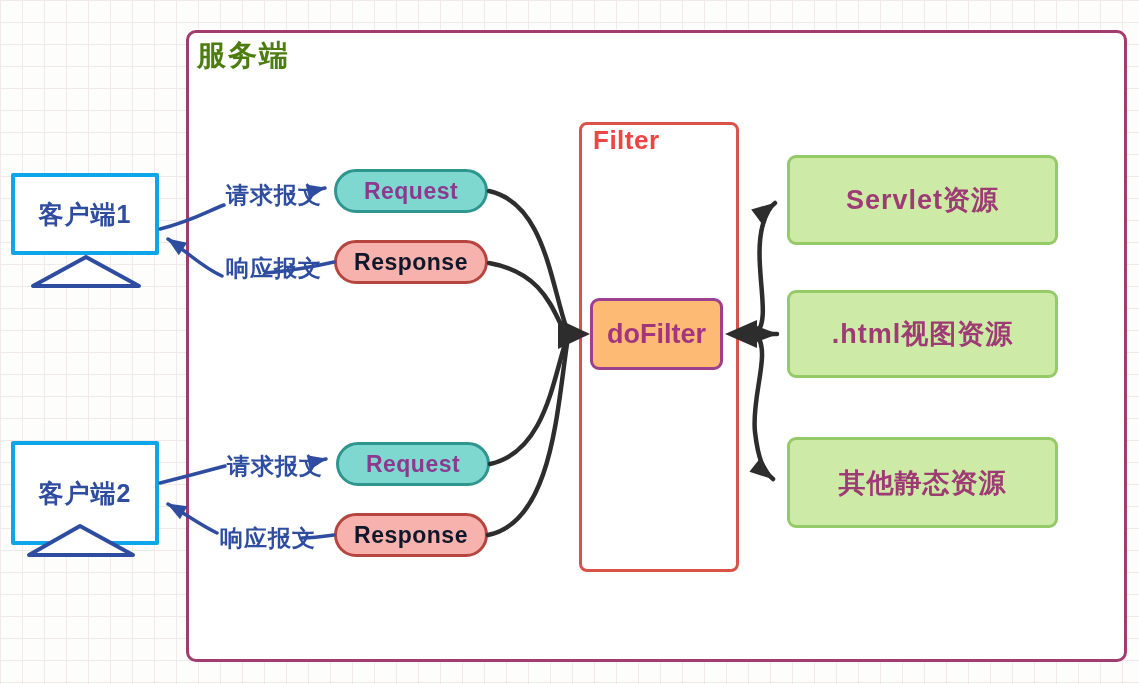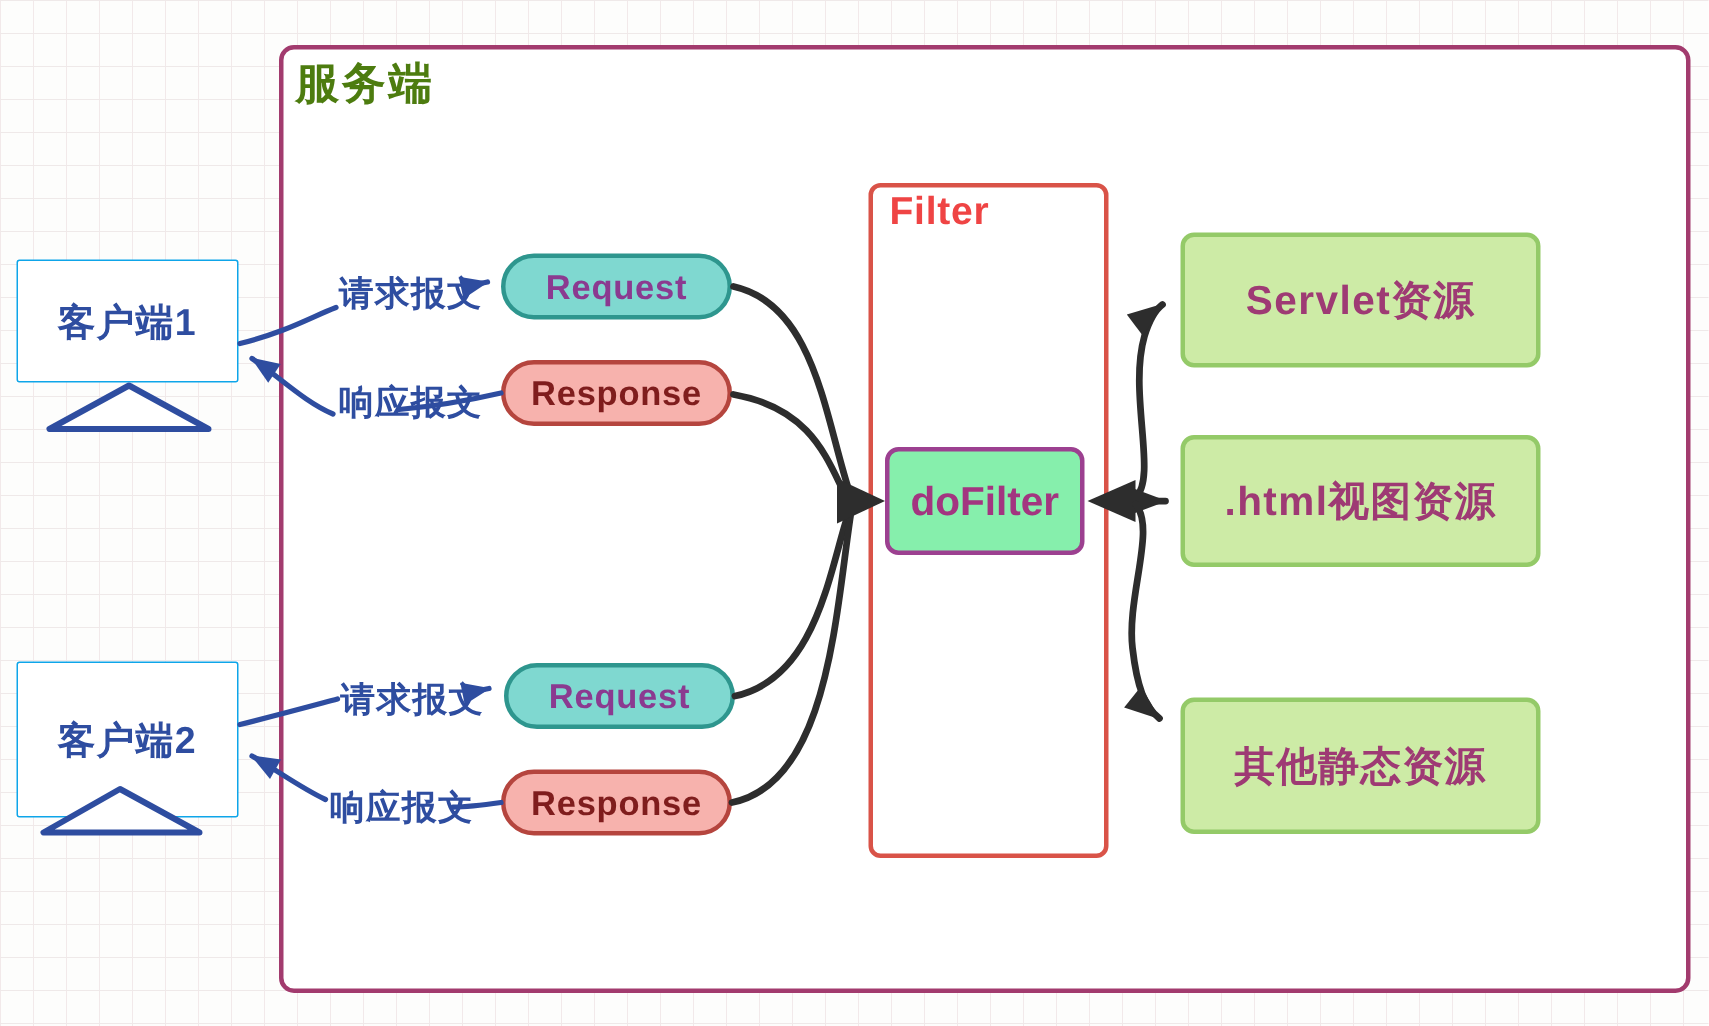"客户端1" .client-box { border: 1px solid #0ea5e9 -> 4px solid #0ea5e9 }
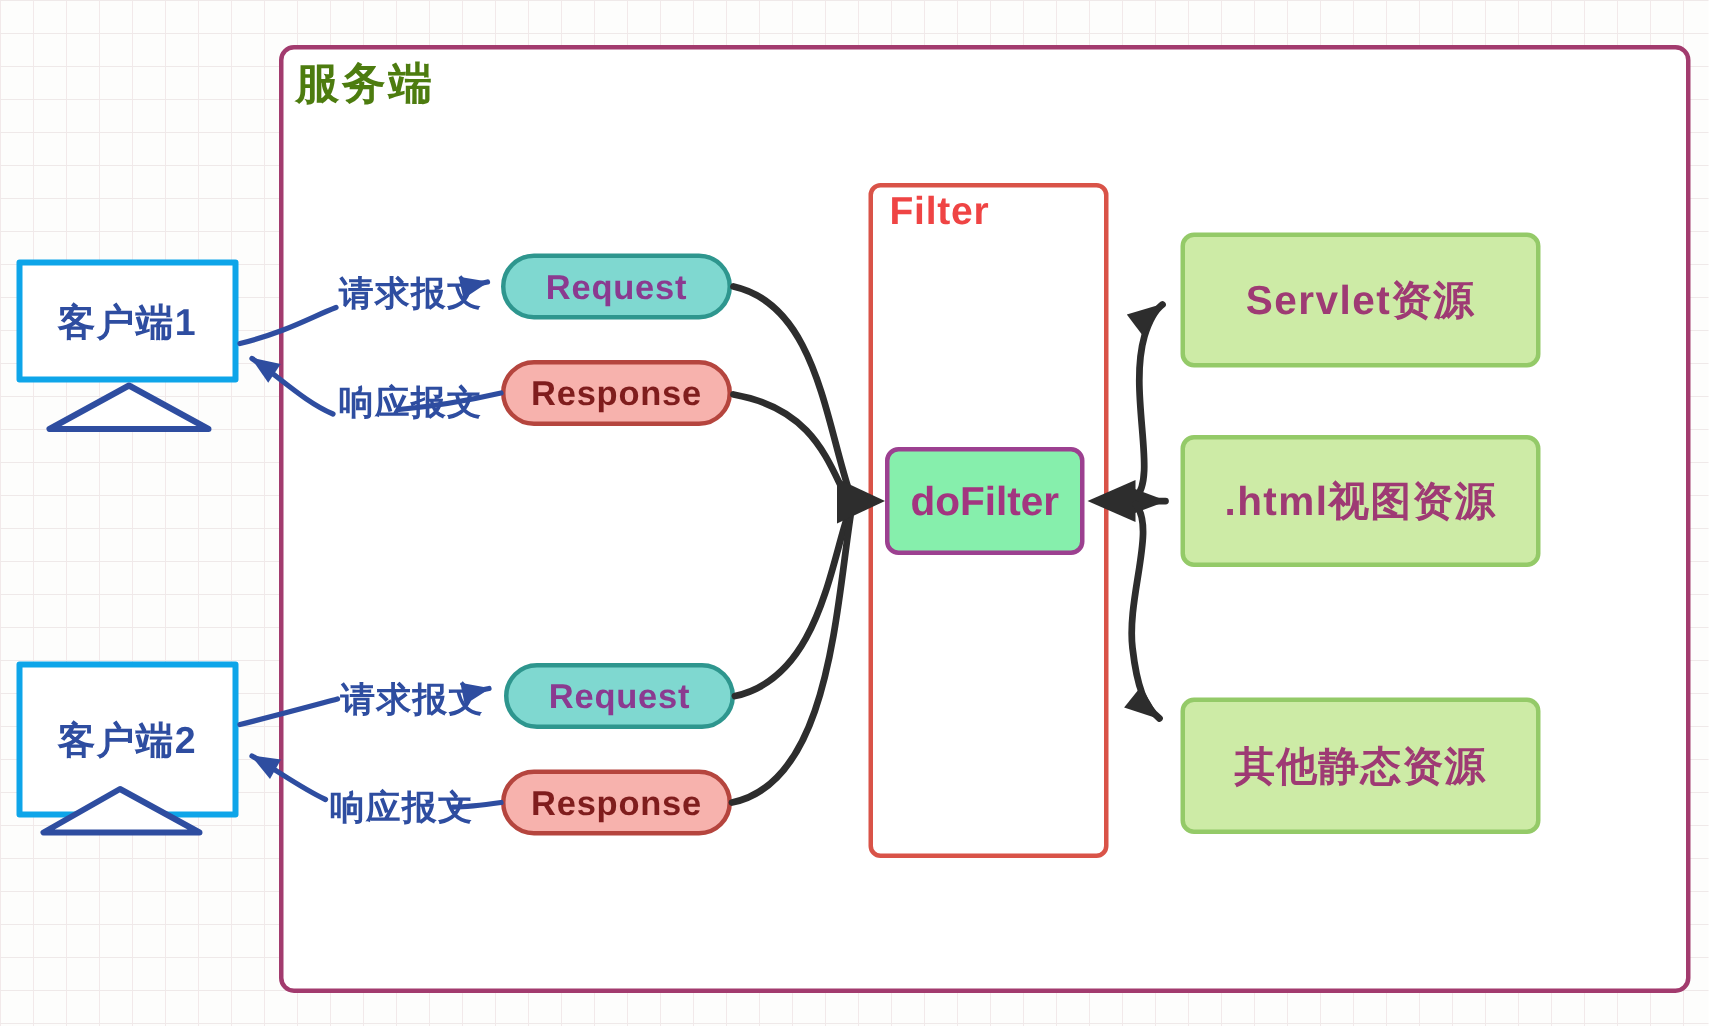"Servlet资源" .res-box { width: 240px -> 271px }
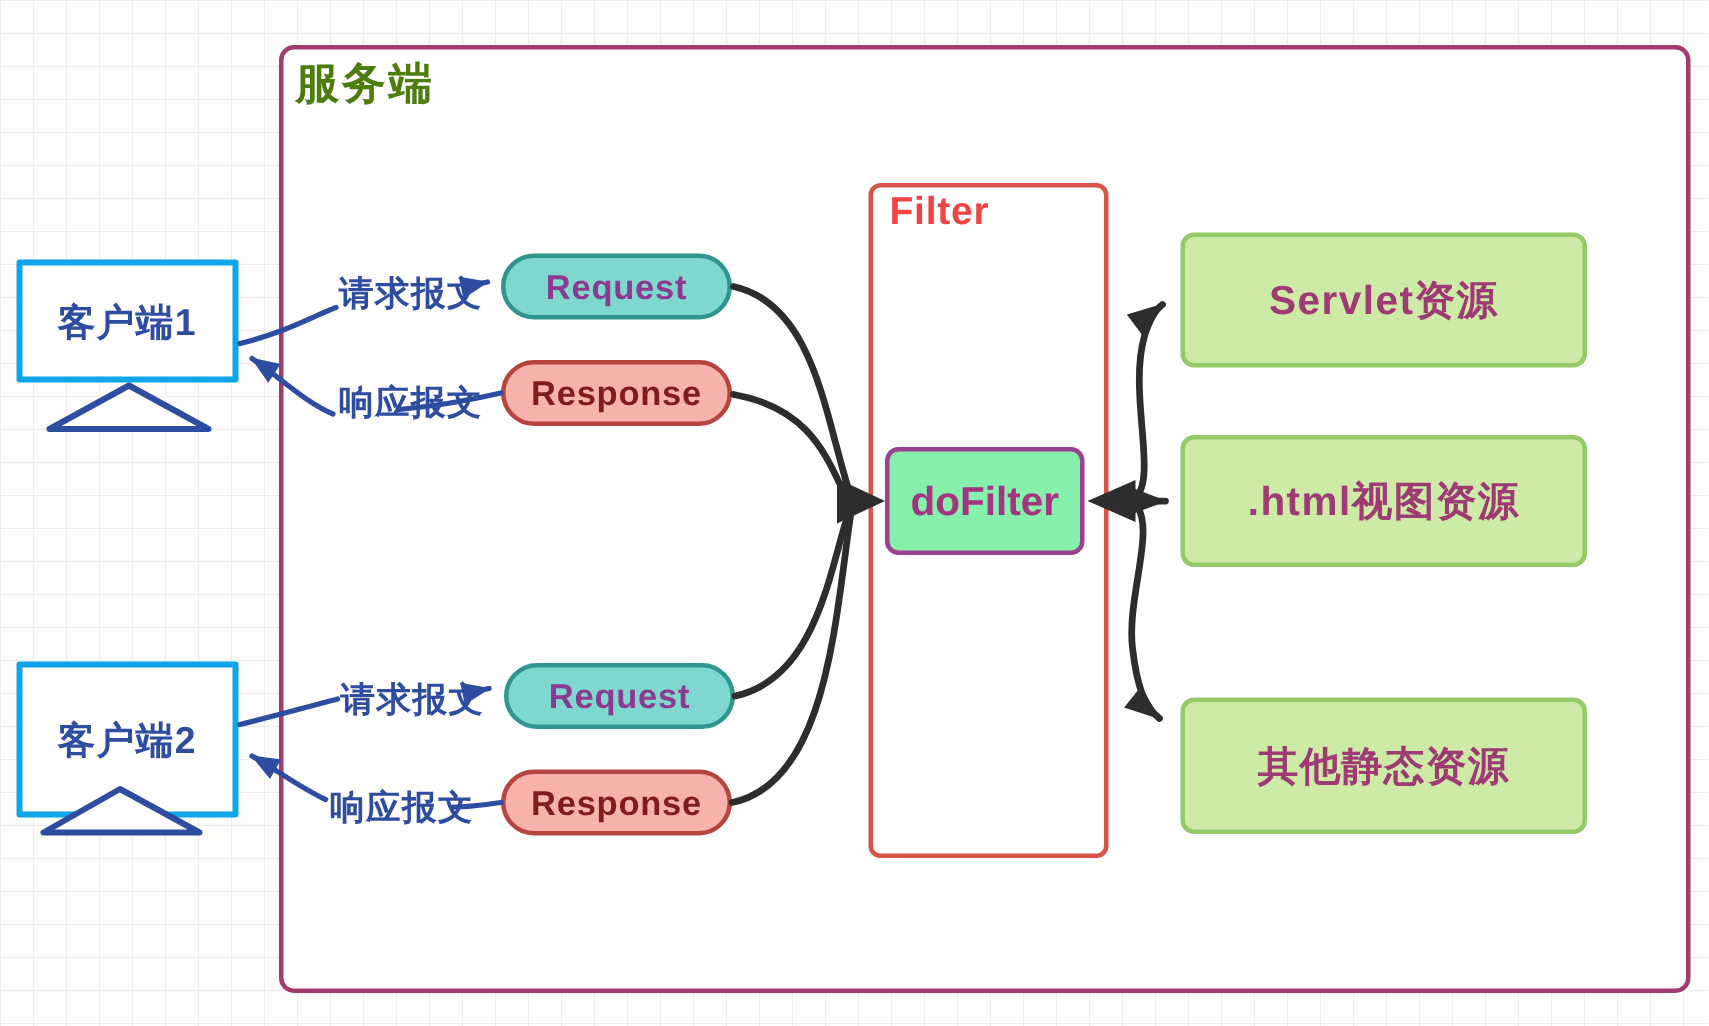"Response" .pill-response { color: #7f1d1d -> #0f172a }
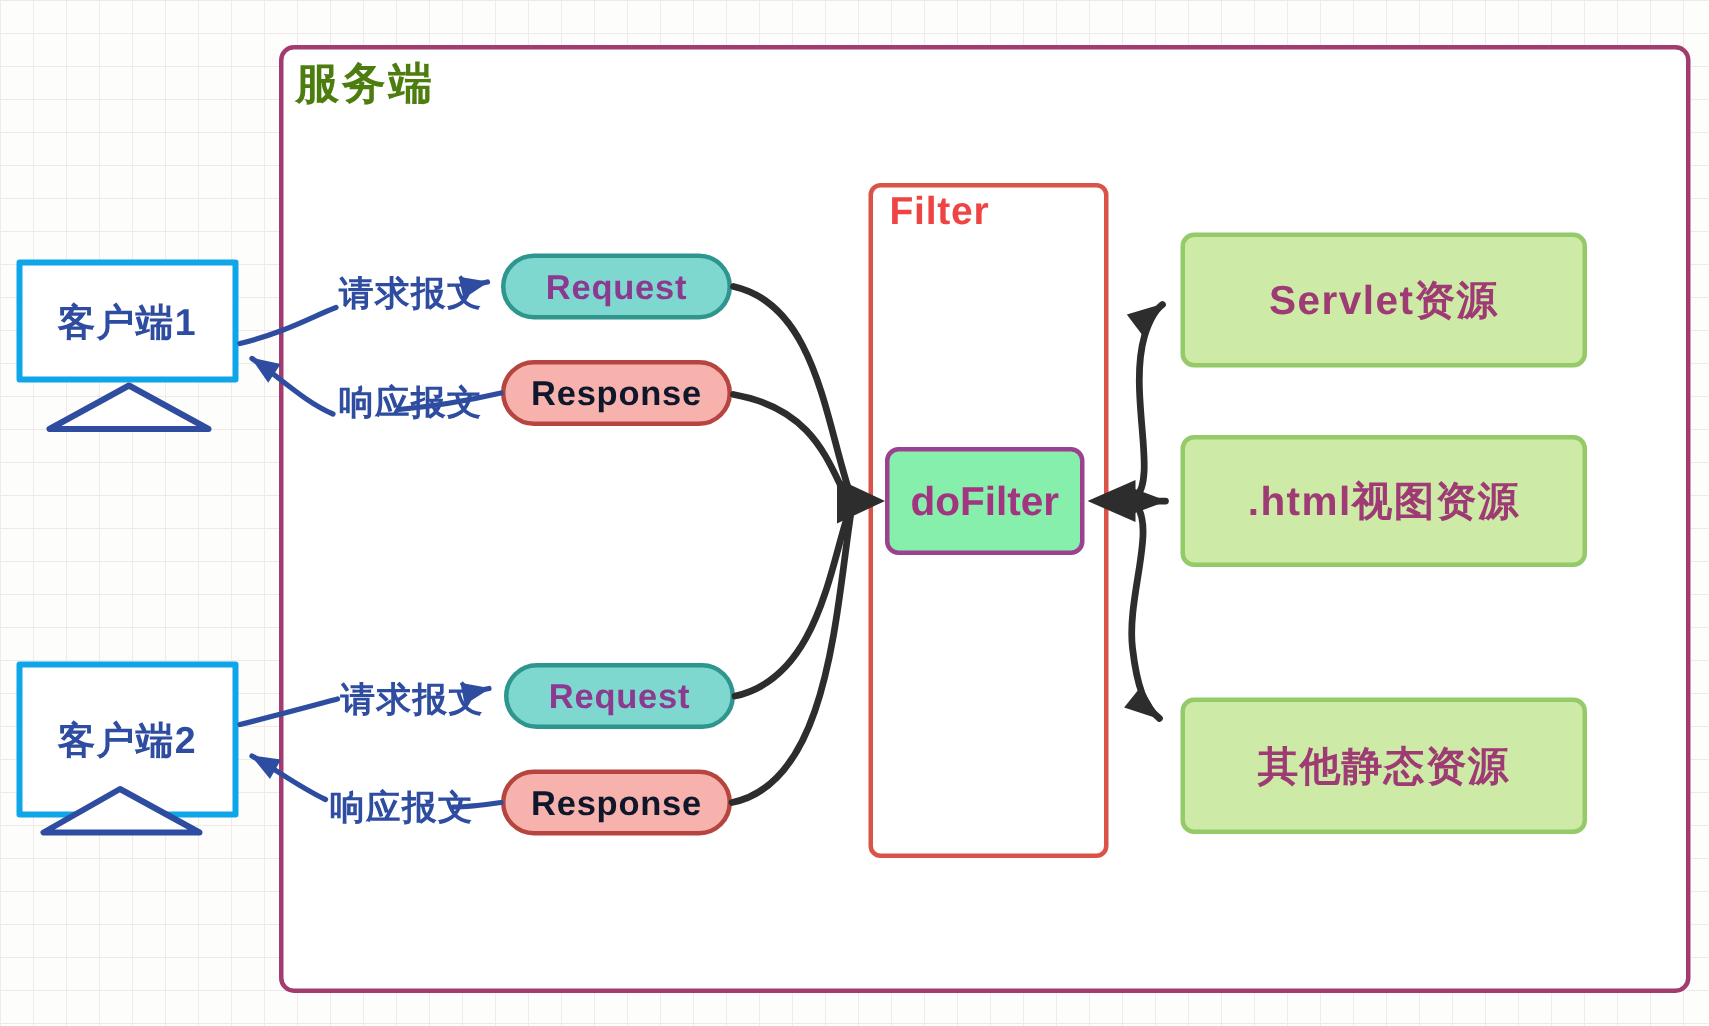"doFilter" .dofilter-box { background: #86efac -> #fdba74 }
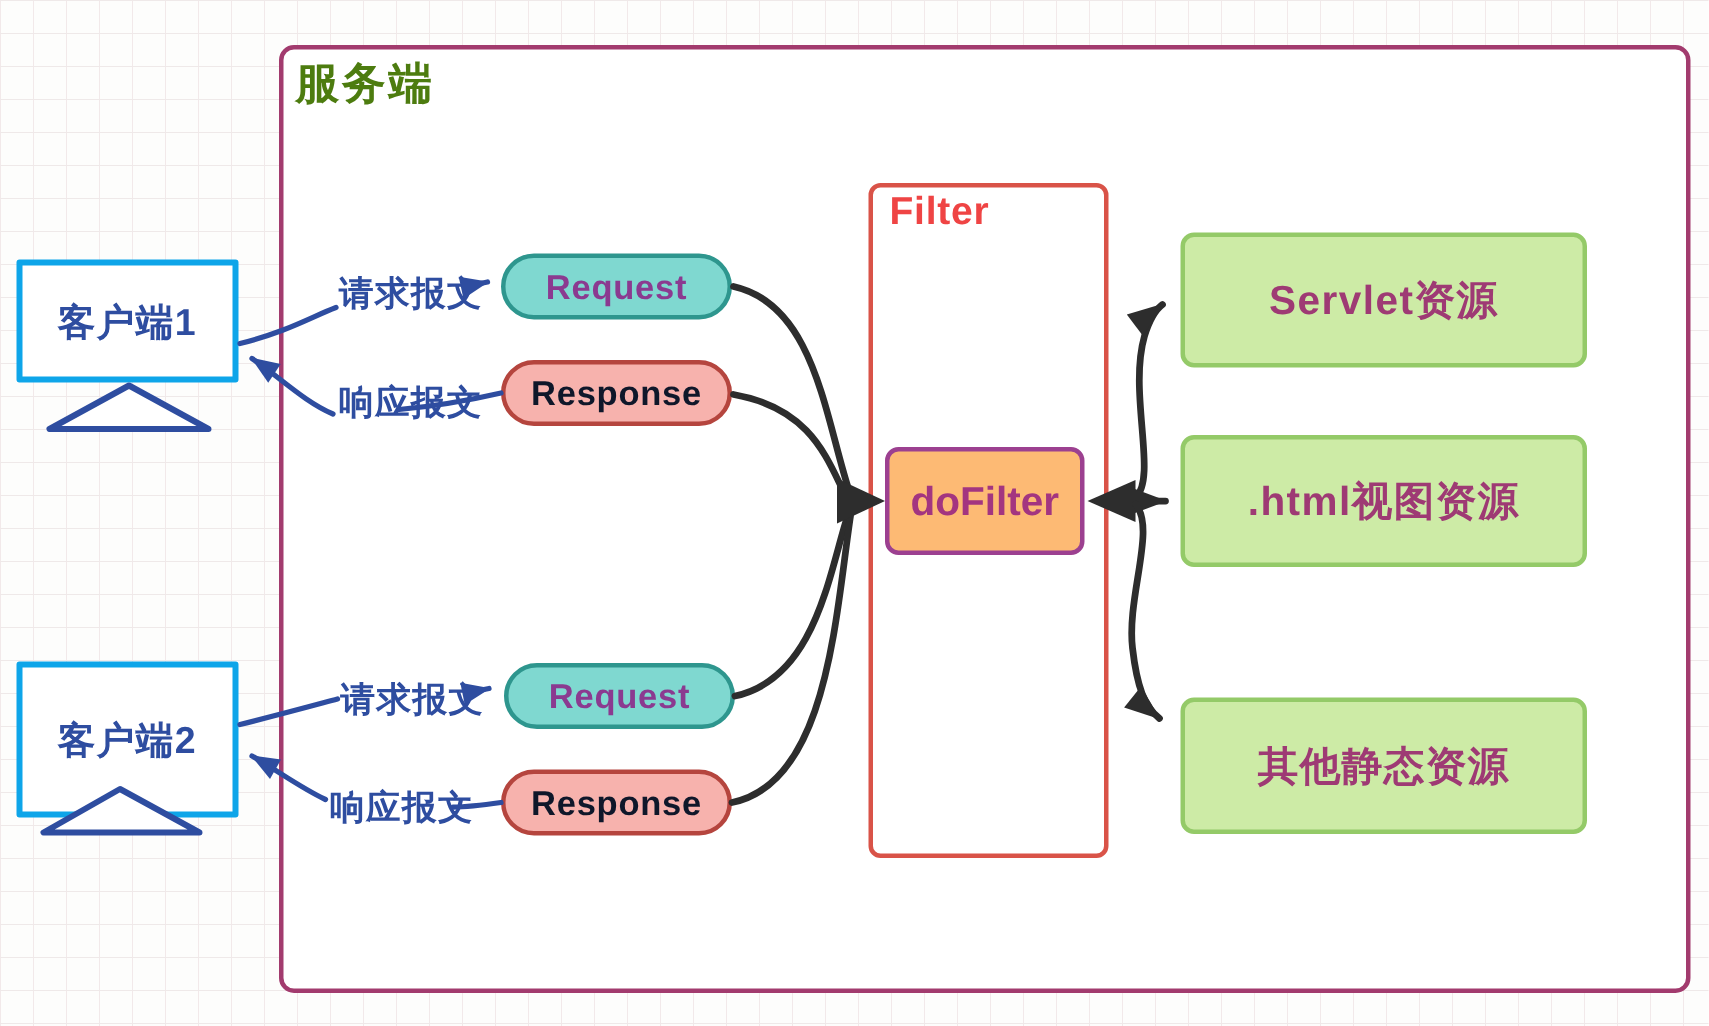"其他静态资源" .res3 { margin-top: 28px -> none }
